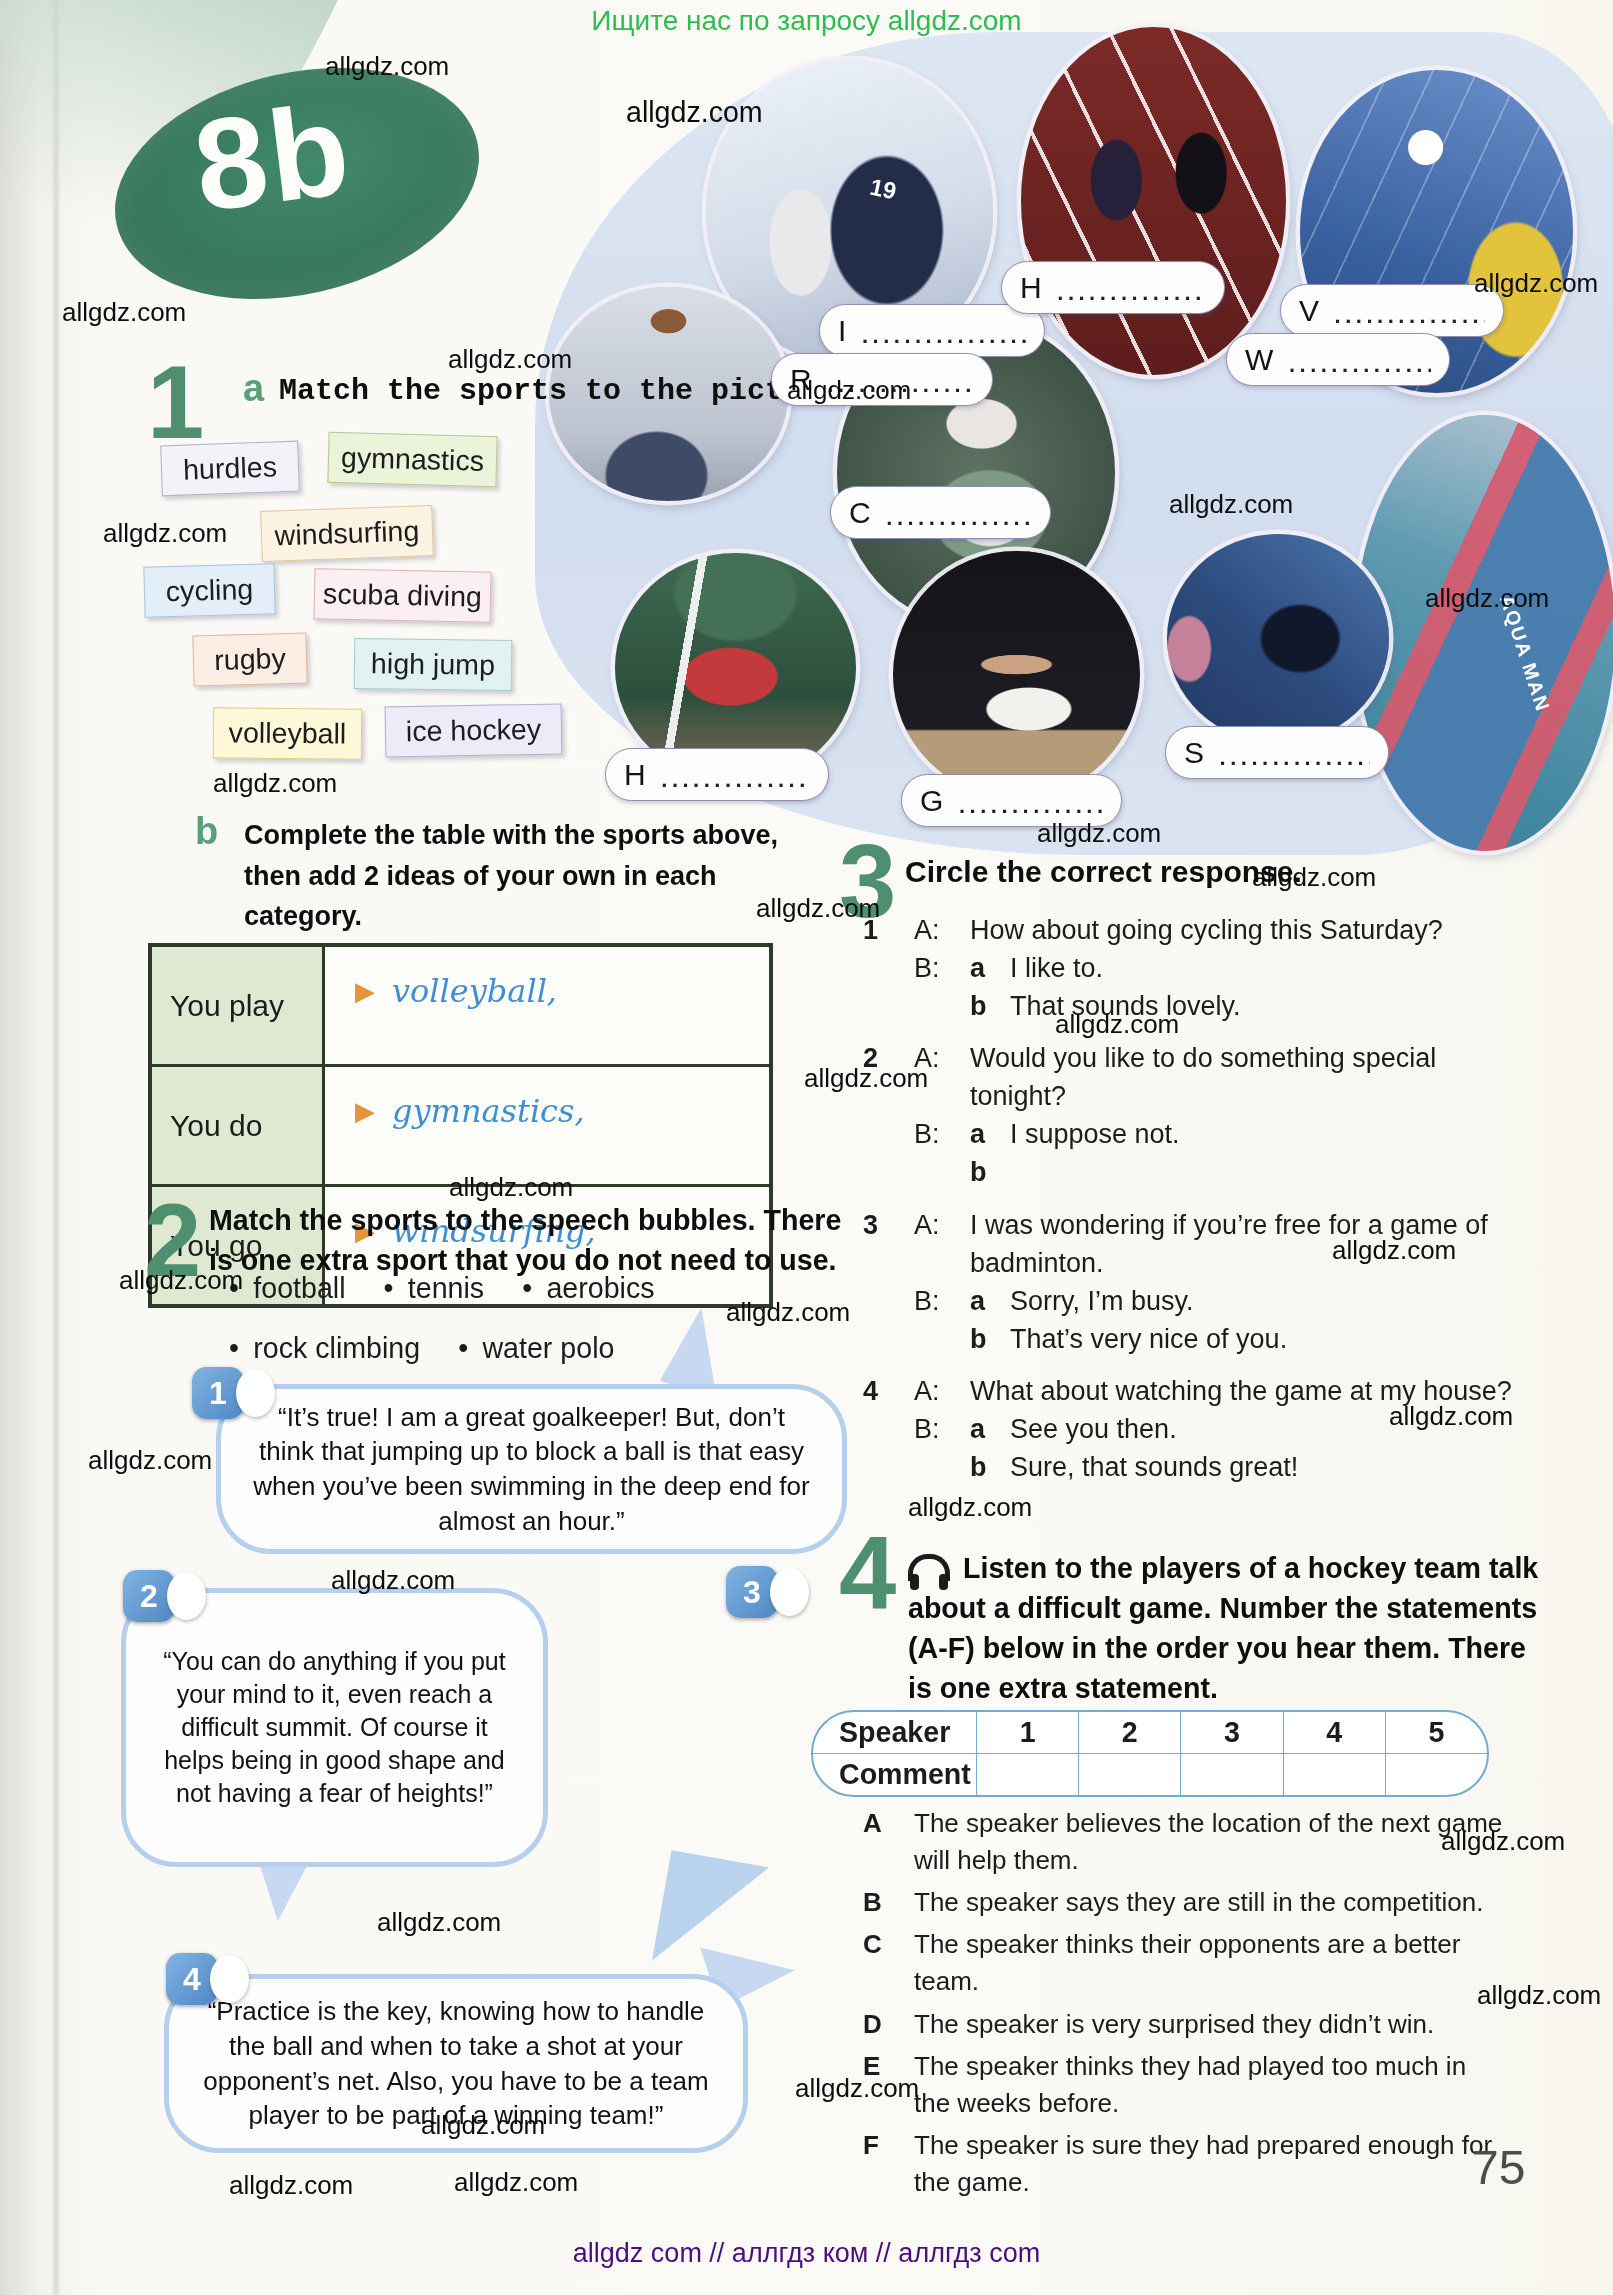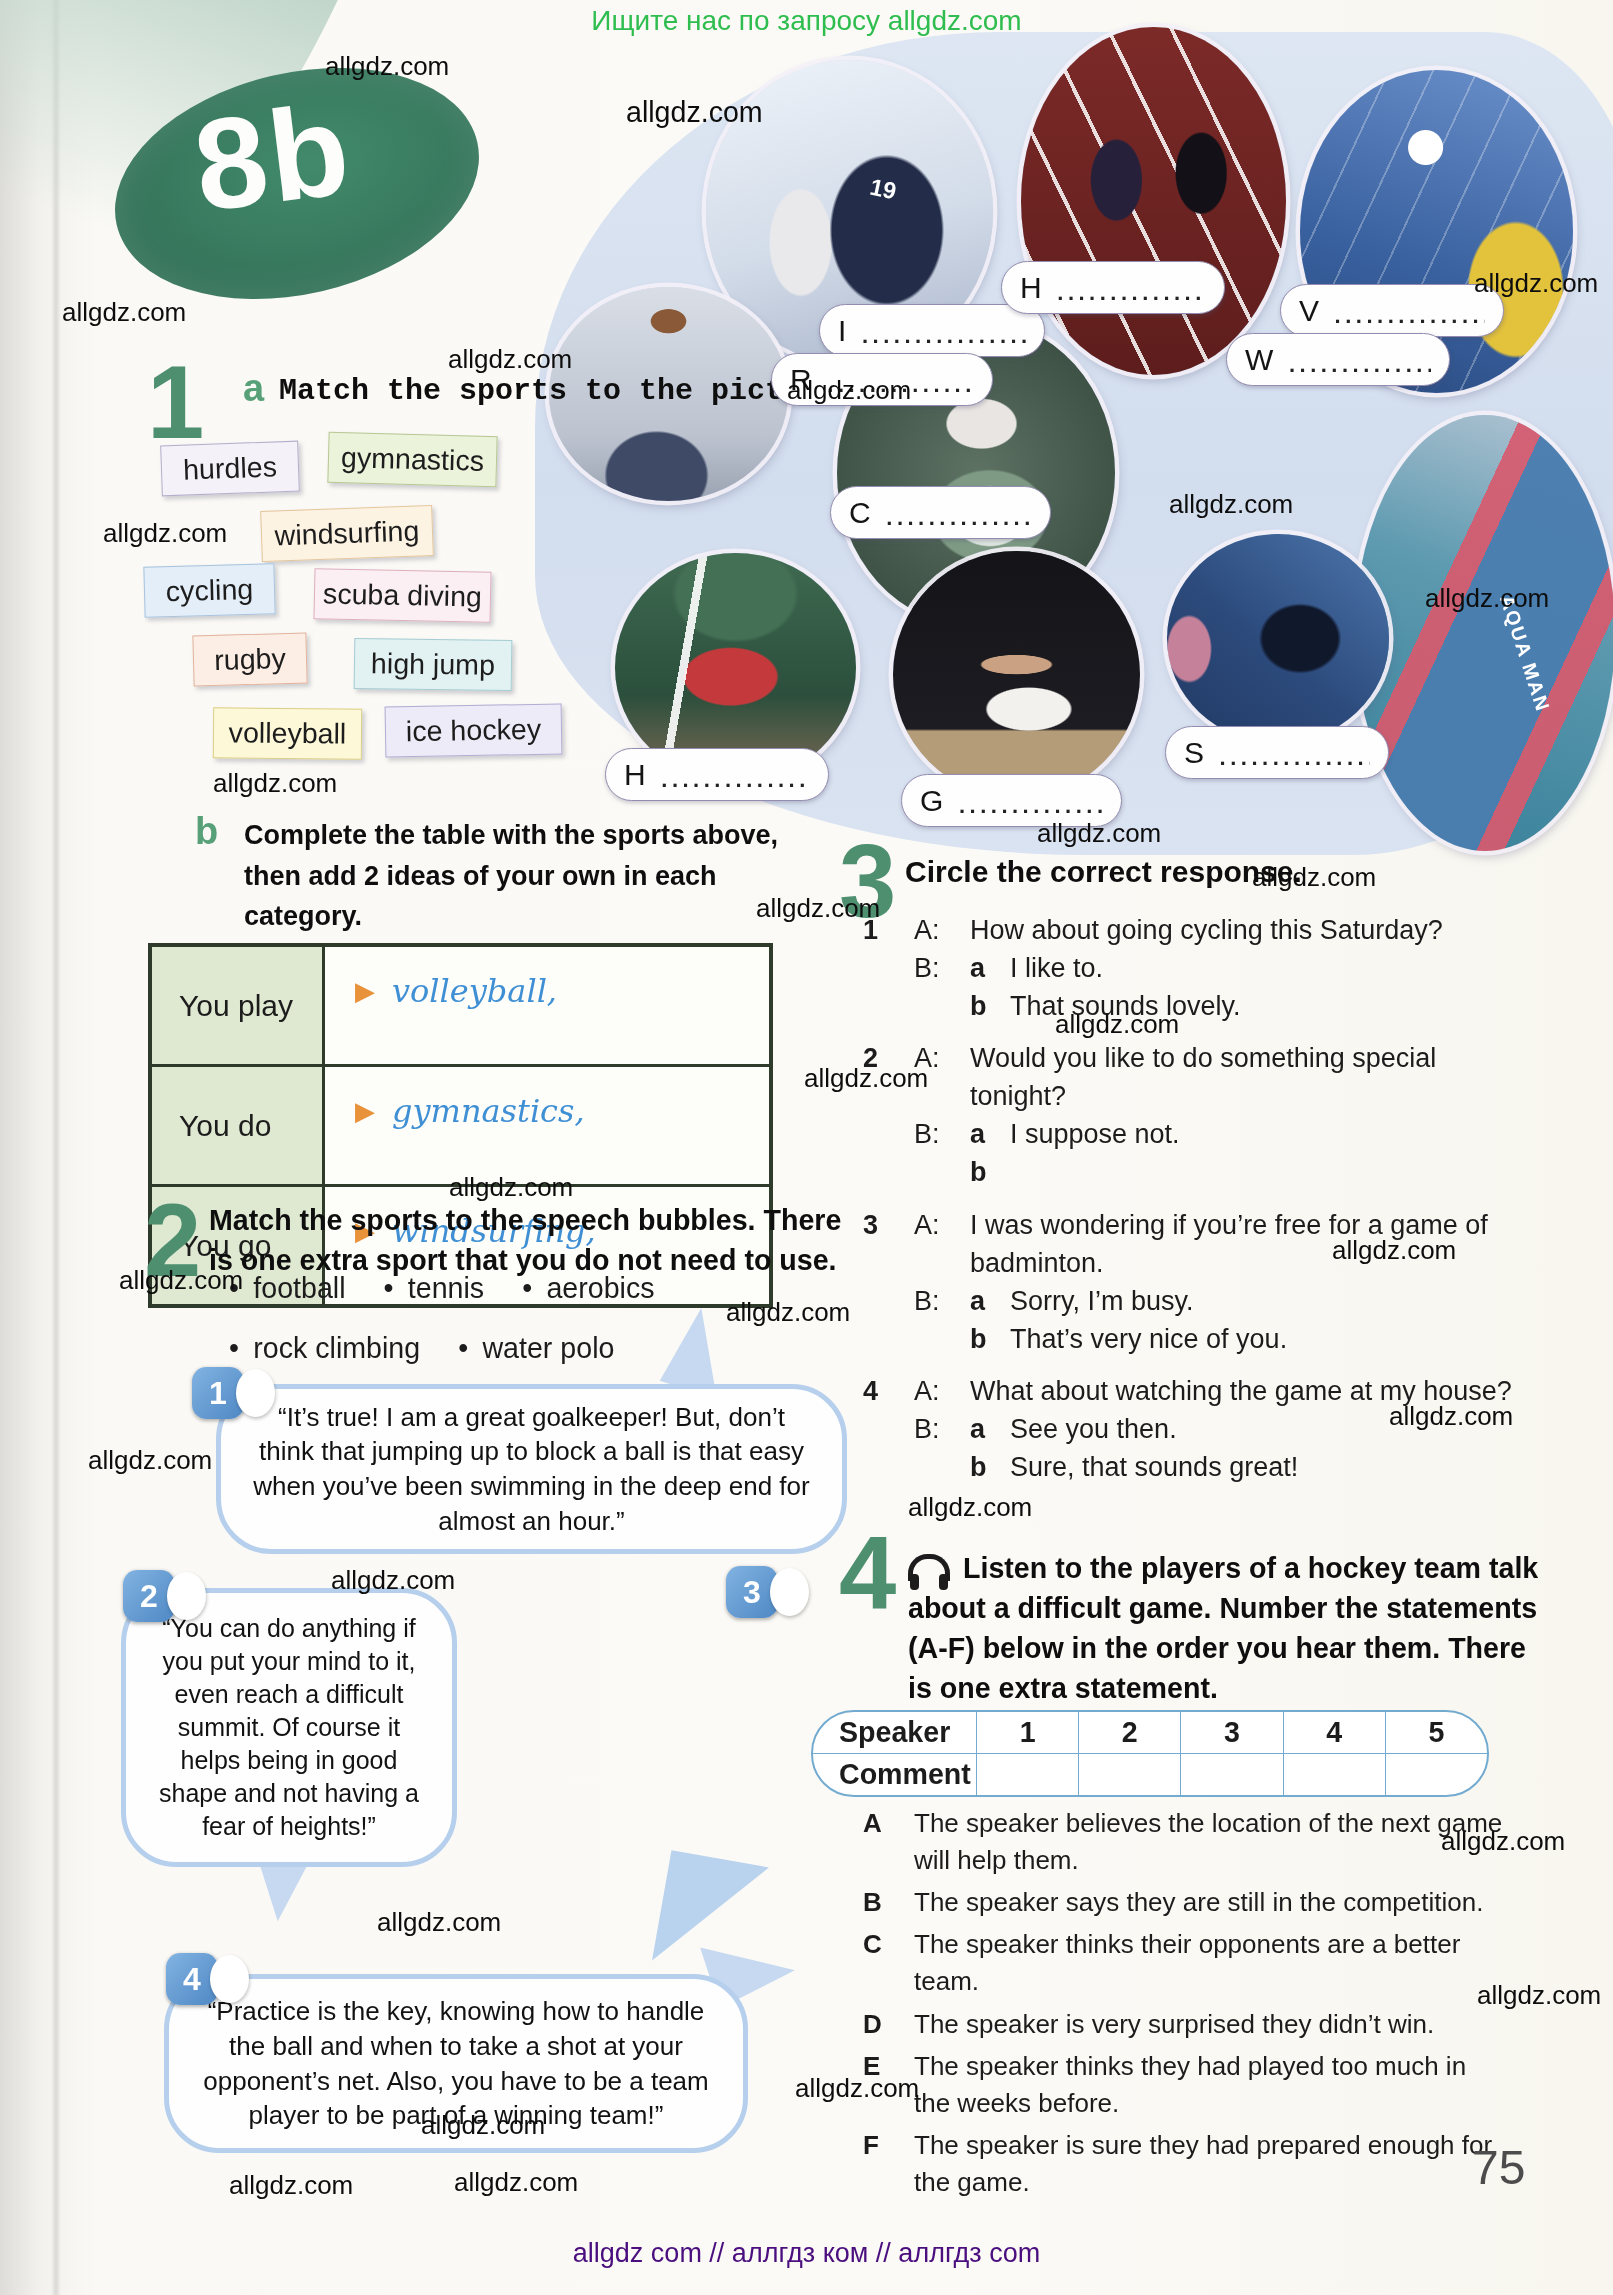"You play" .st-label { padding-left: 27px -> 18px }
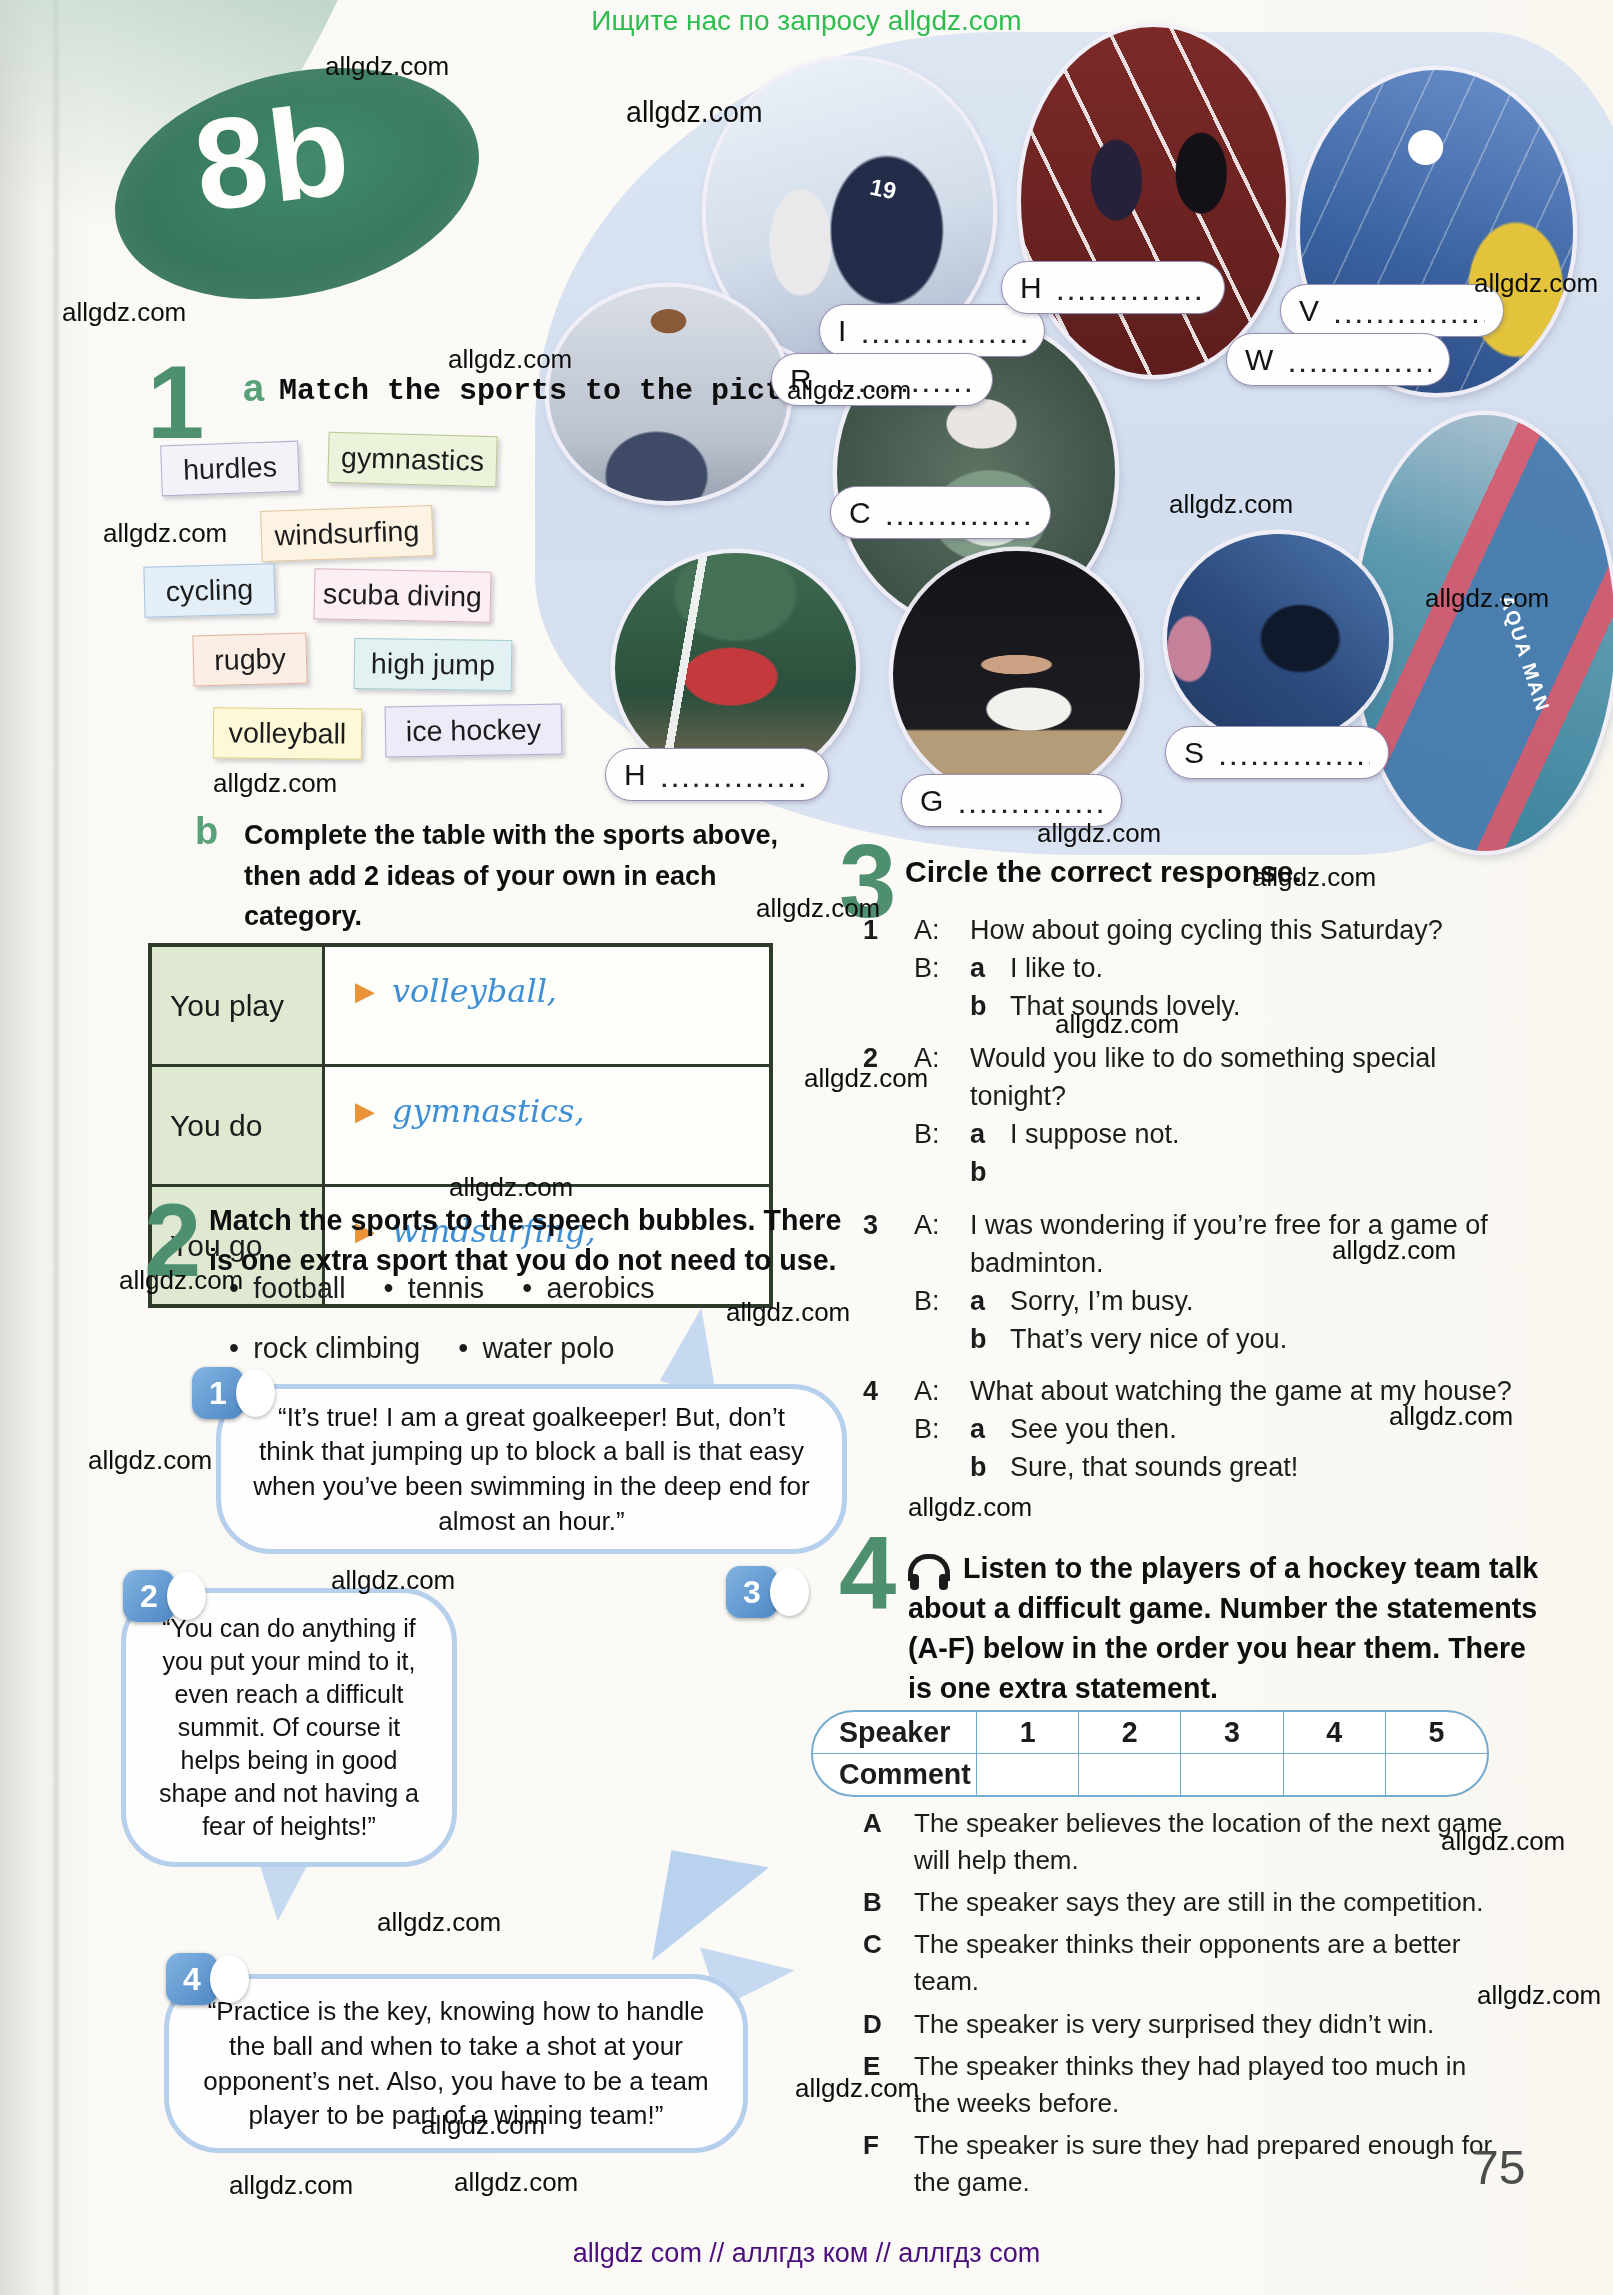"“You can do anything if" div.bubble { width: 336px -> 427px }
